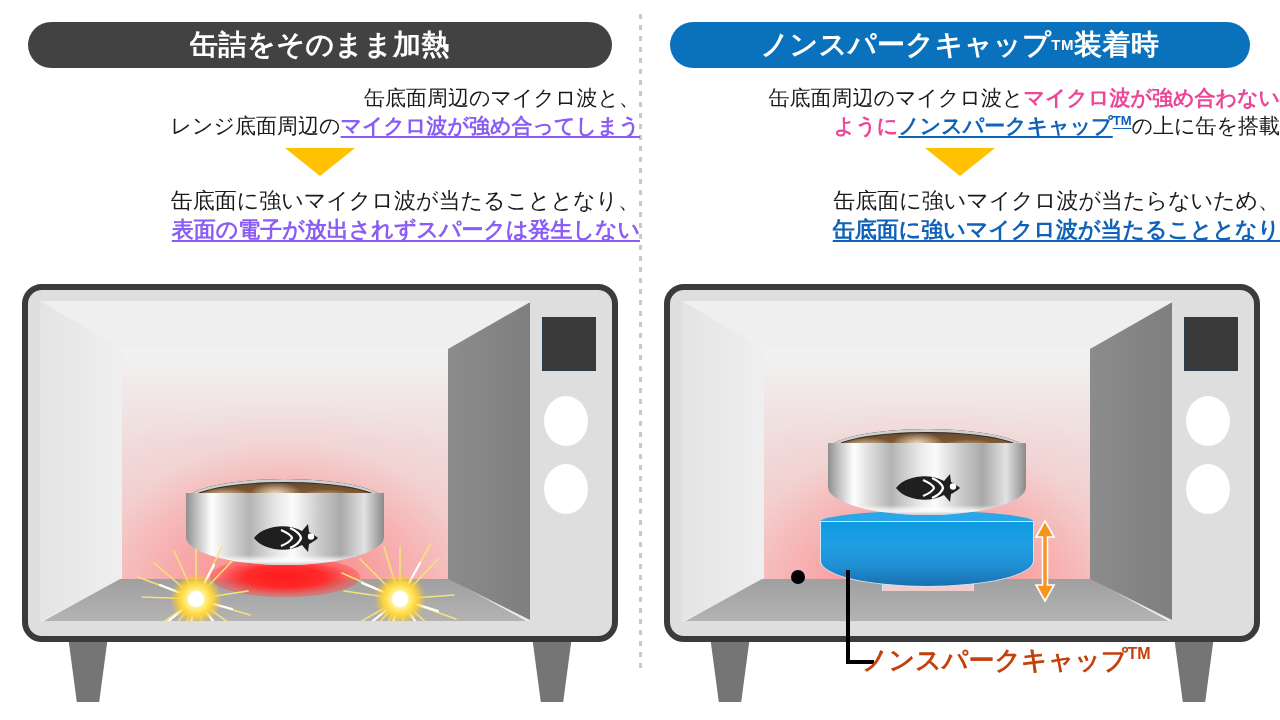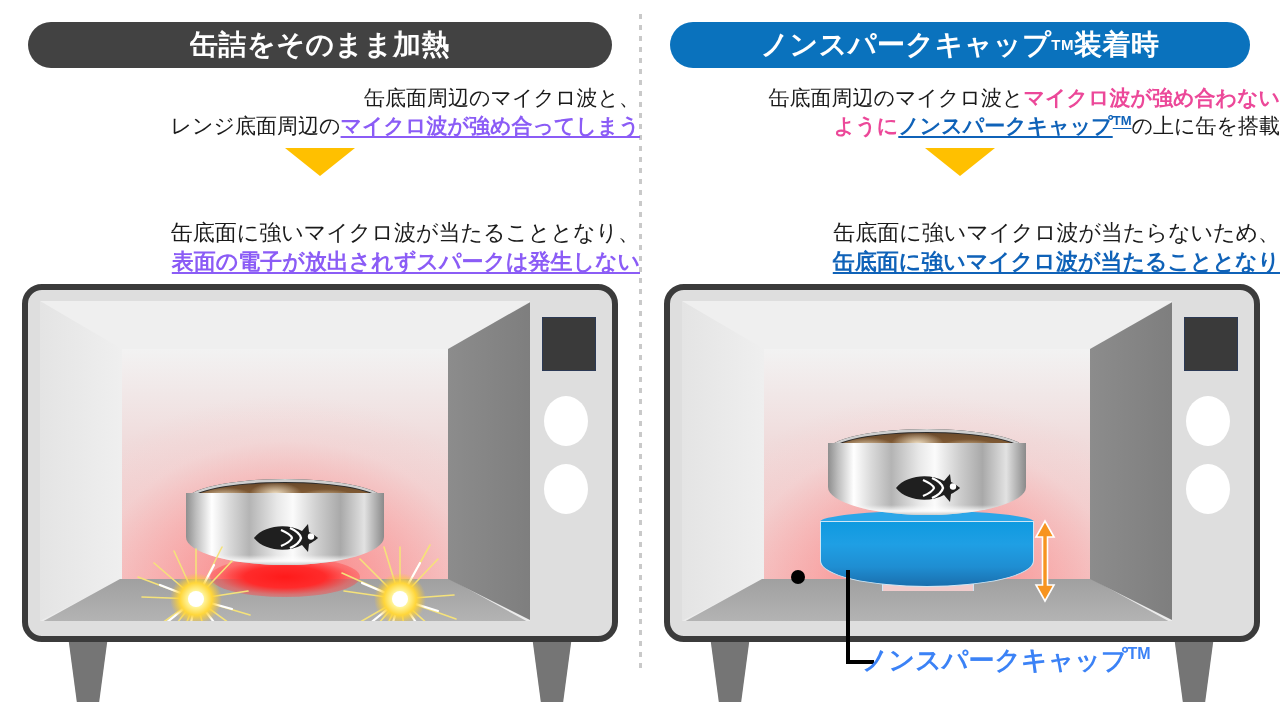"缶底面に強いマイクロ波が当たることとなり、" .para.bottom { margin-top: 32px -> none }
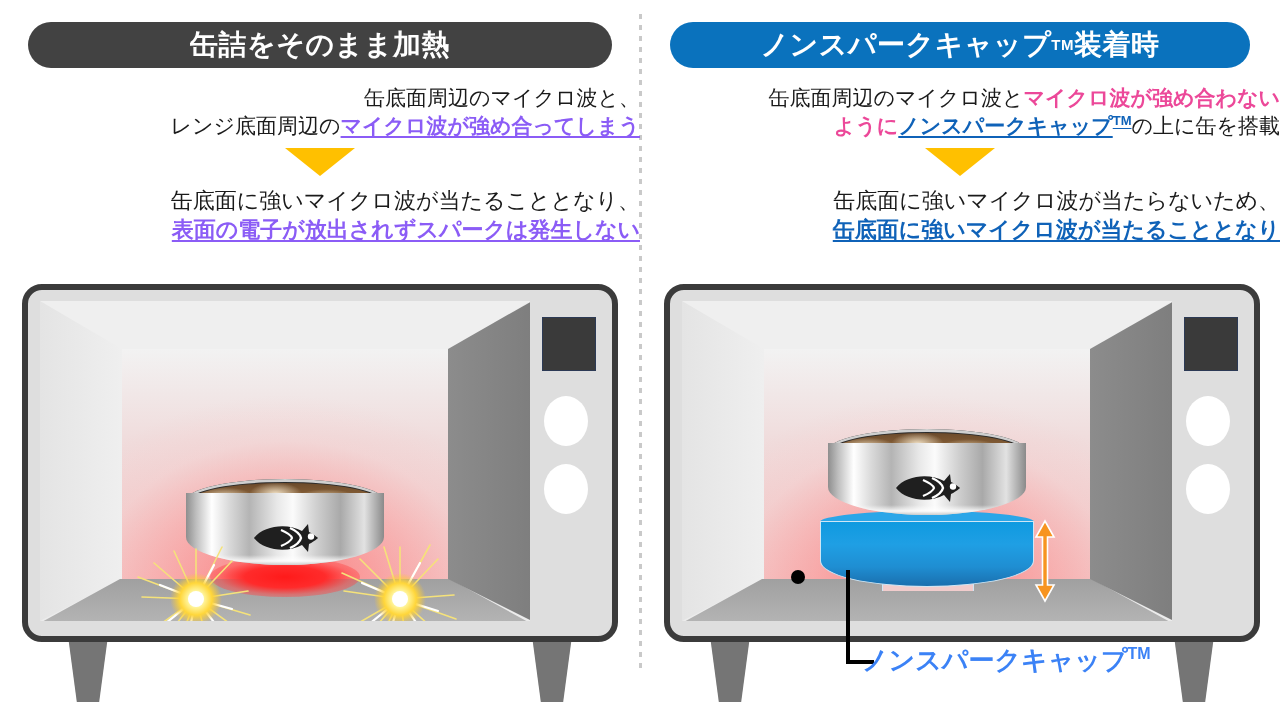"ノンスパークキャップTM" .callout-text { color: #3b82f6 -> #c2410c }
